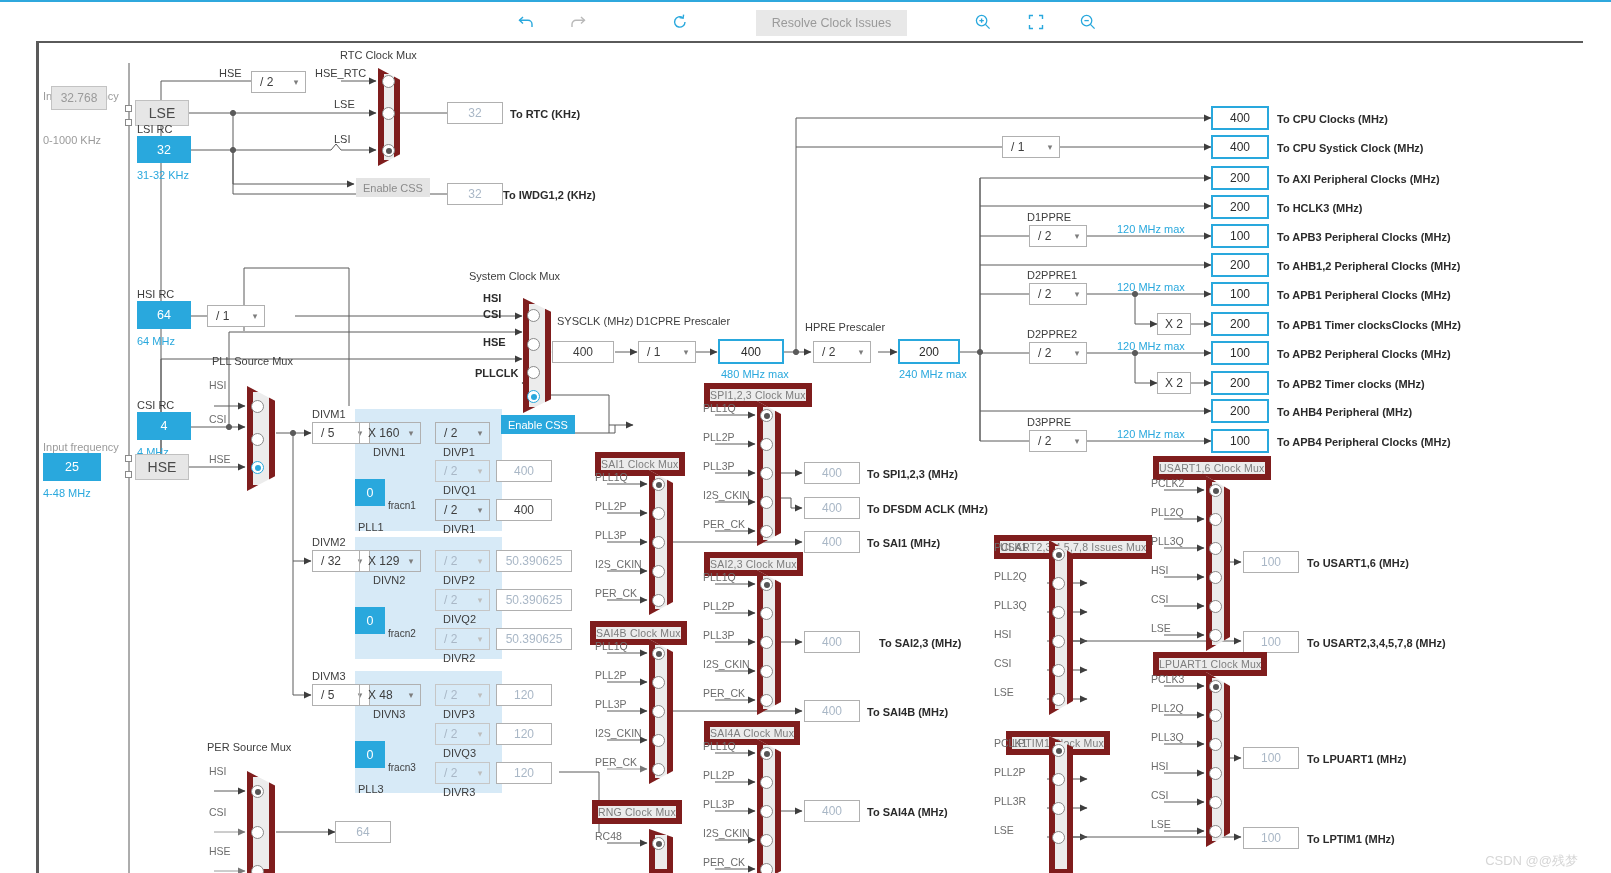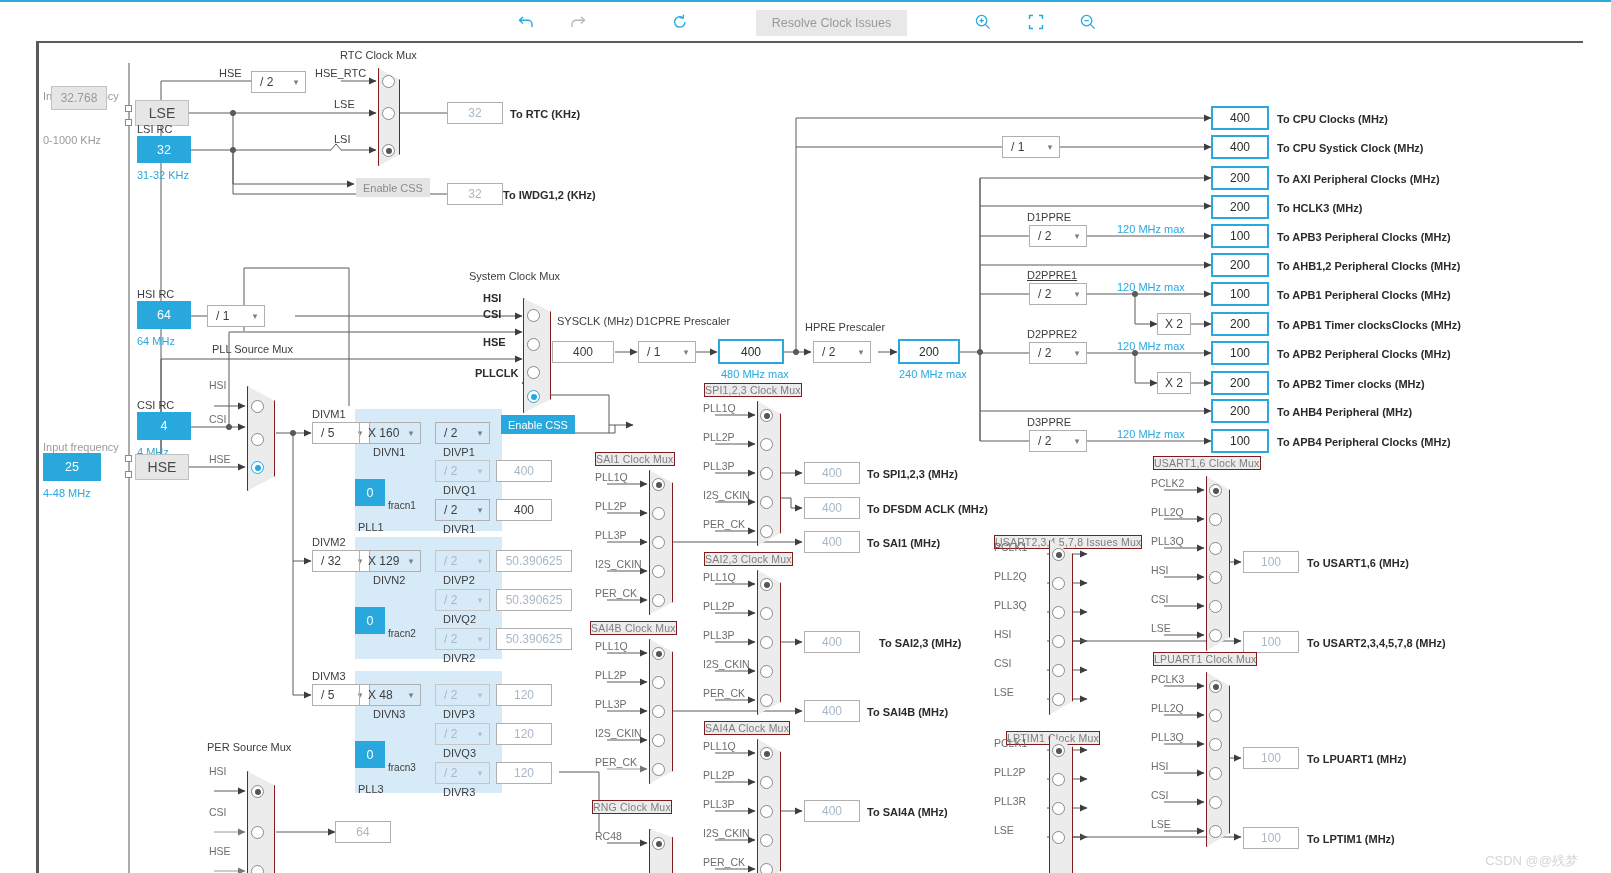"D2PPRE1" div.lbl { text-decoration: underline -> none }
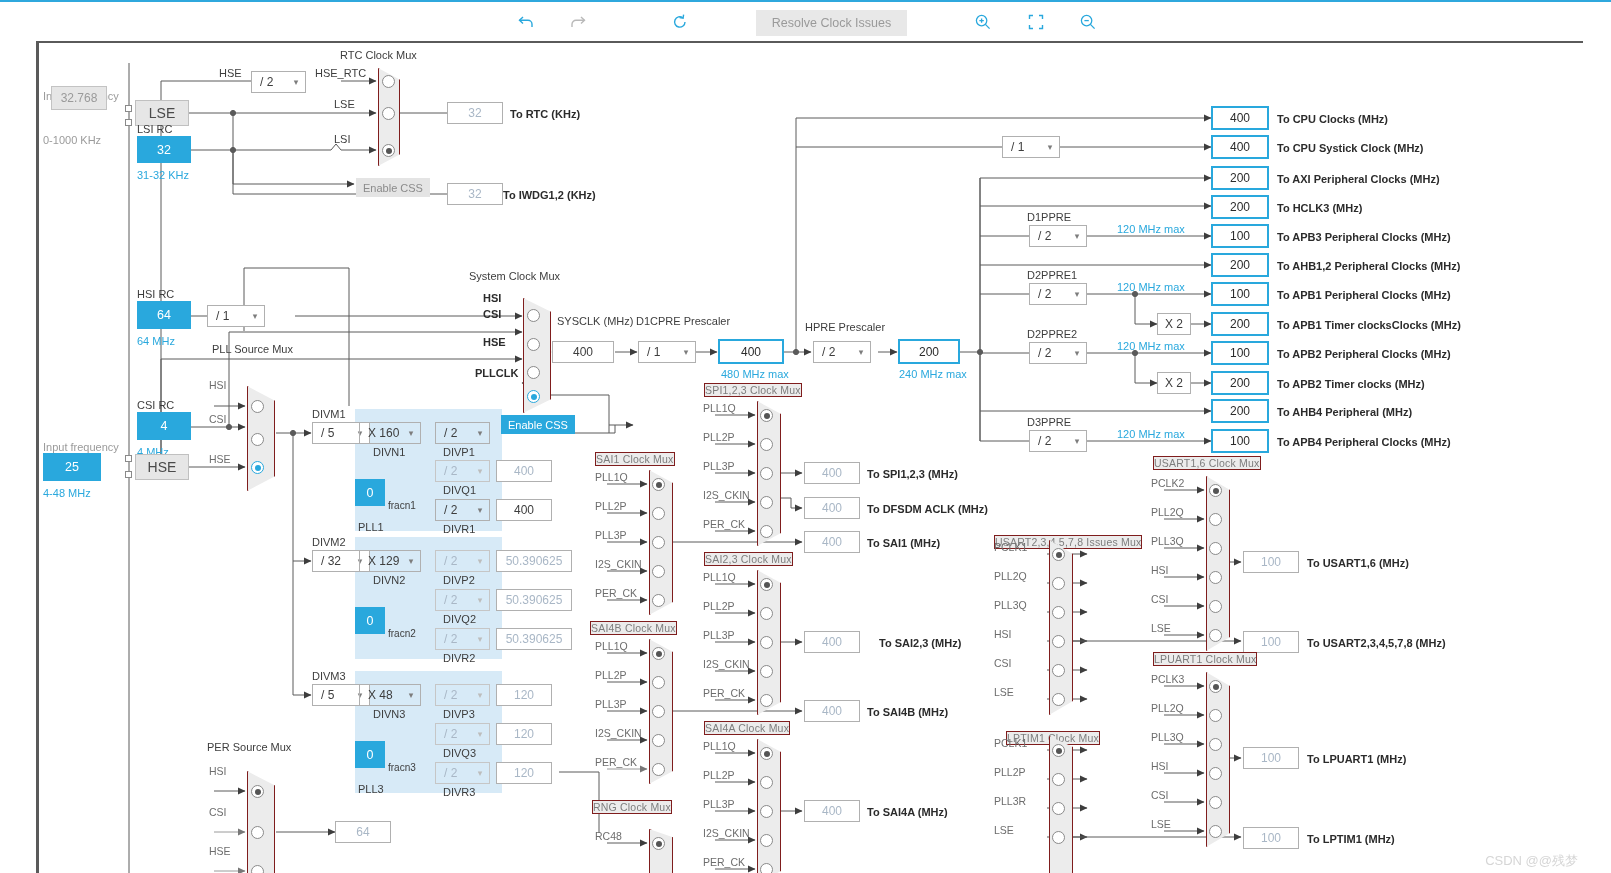"PLL Source Mux" div.lbl { top: 300px -> 312px }
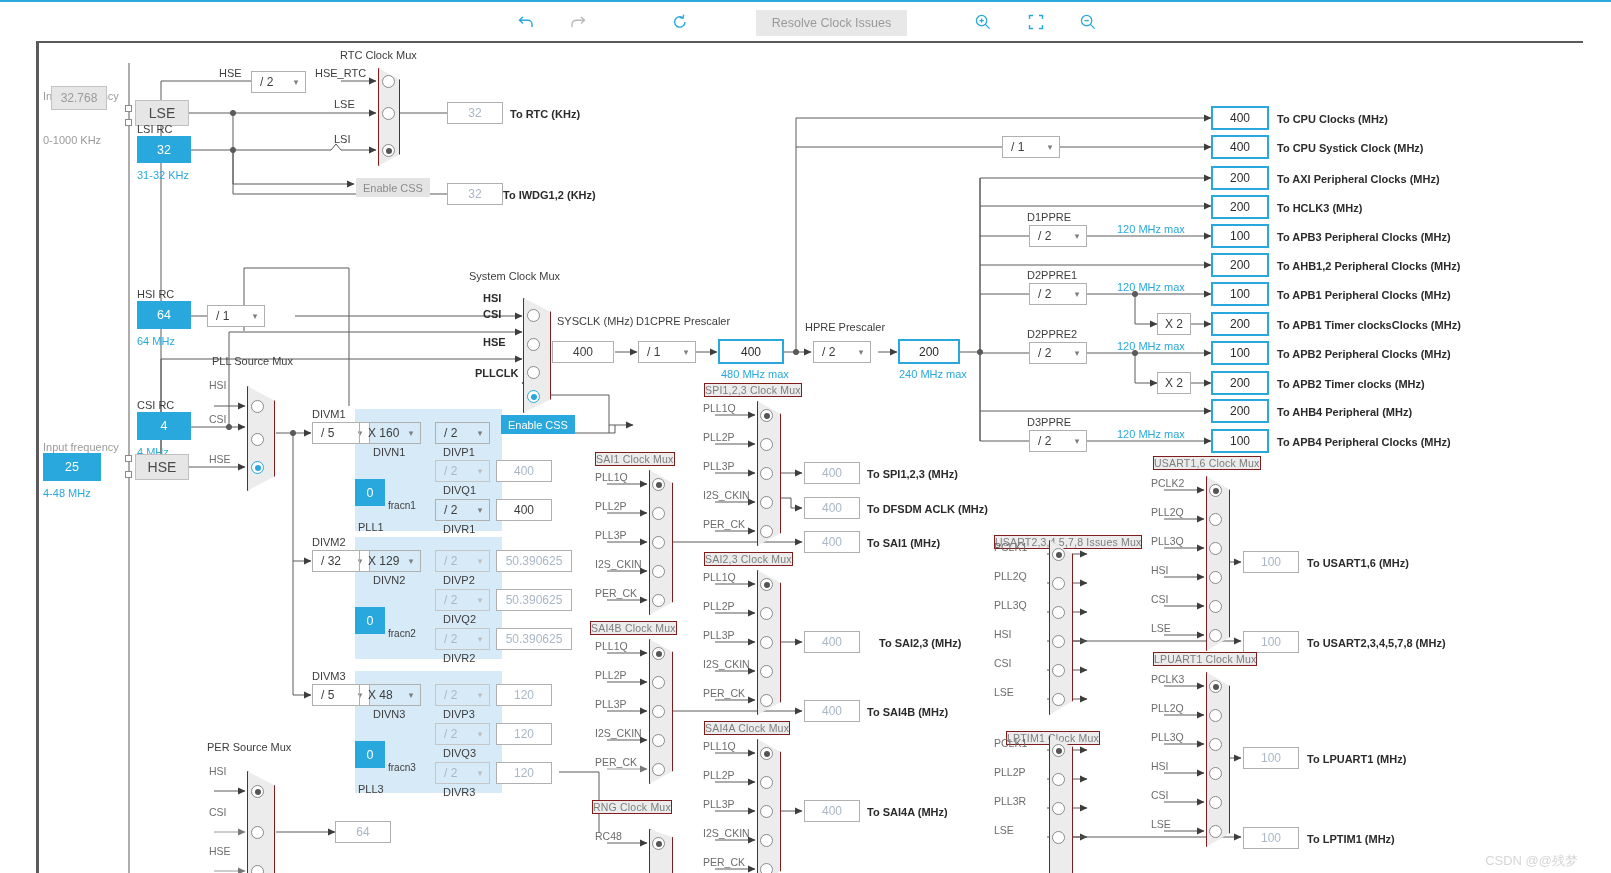"SPI1,2,3 Clock Mux" .mux { border: 1px solid #7f1d1d -> 6px solid #7f1d1d }
